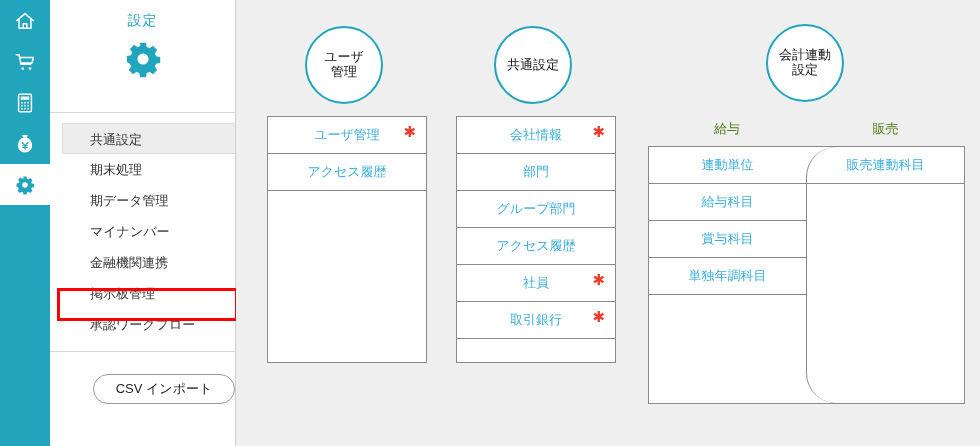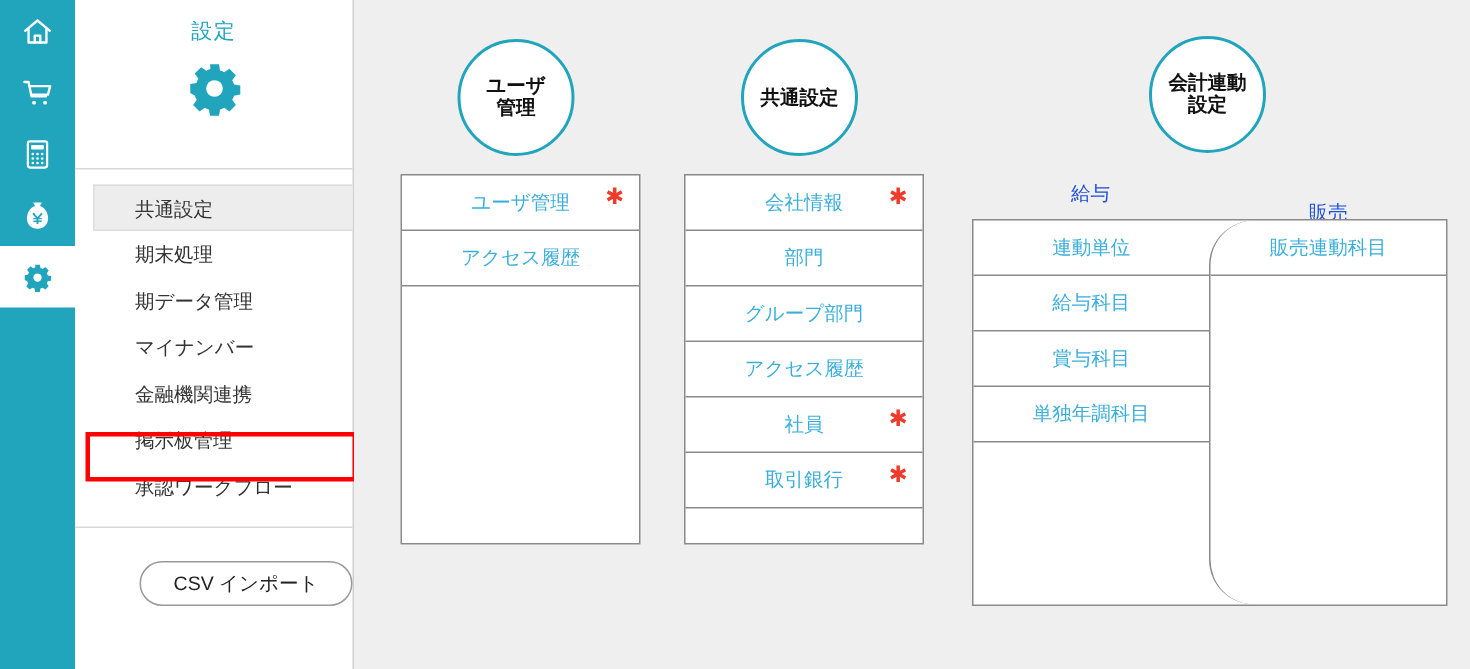"ユーザ" .circle { font-weight: bold -> normal }
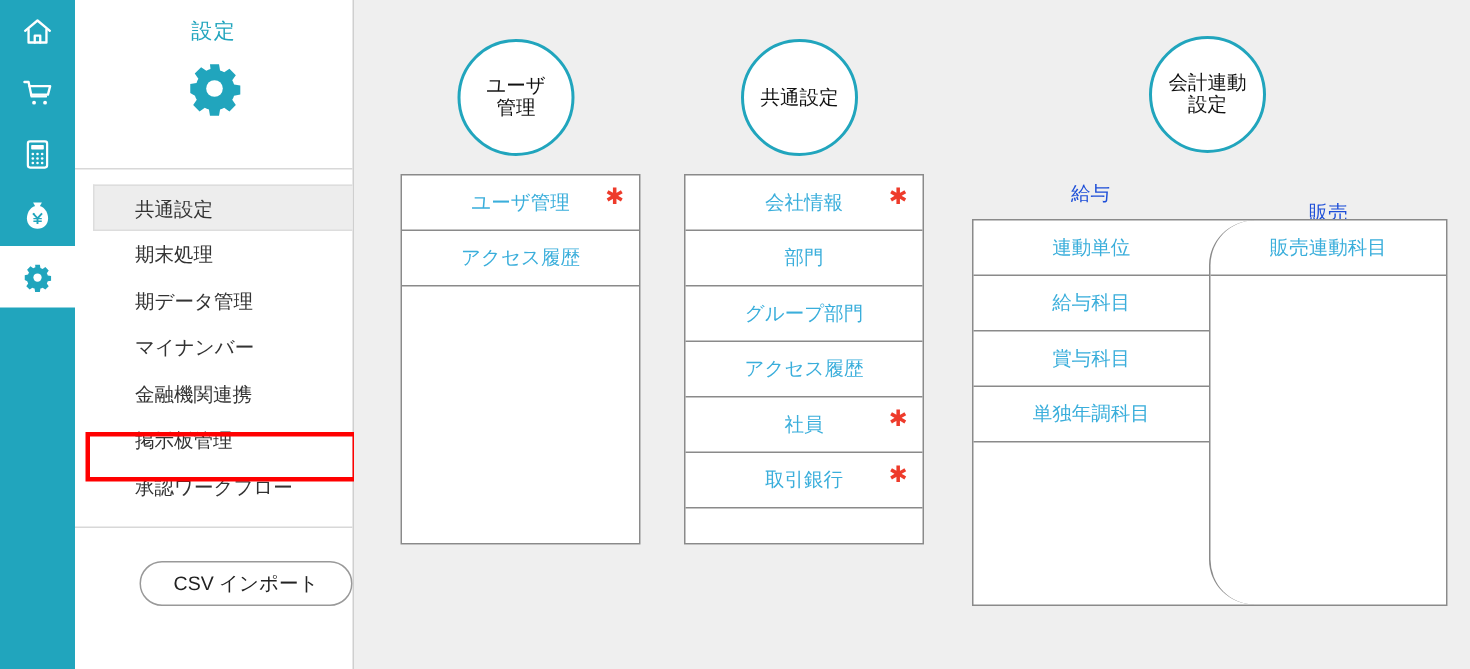"給与" .col-headers { color: #1d4ed8 -> #4d7c0f }
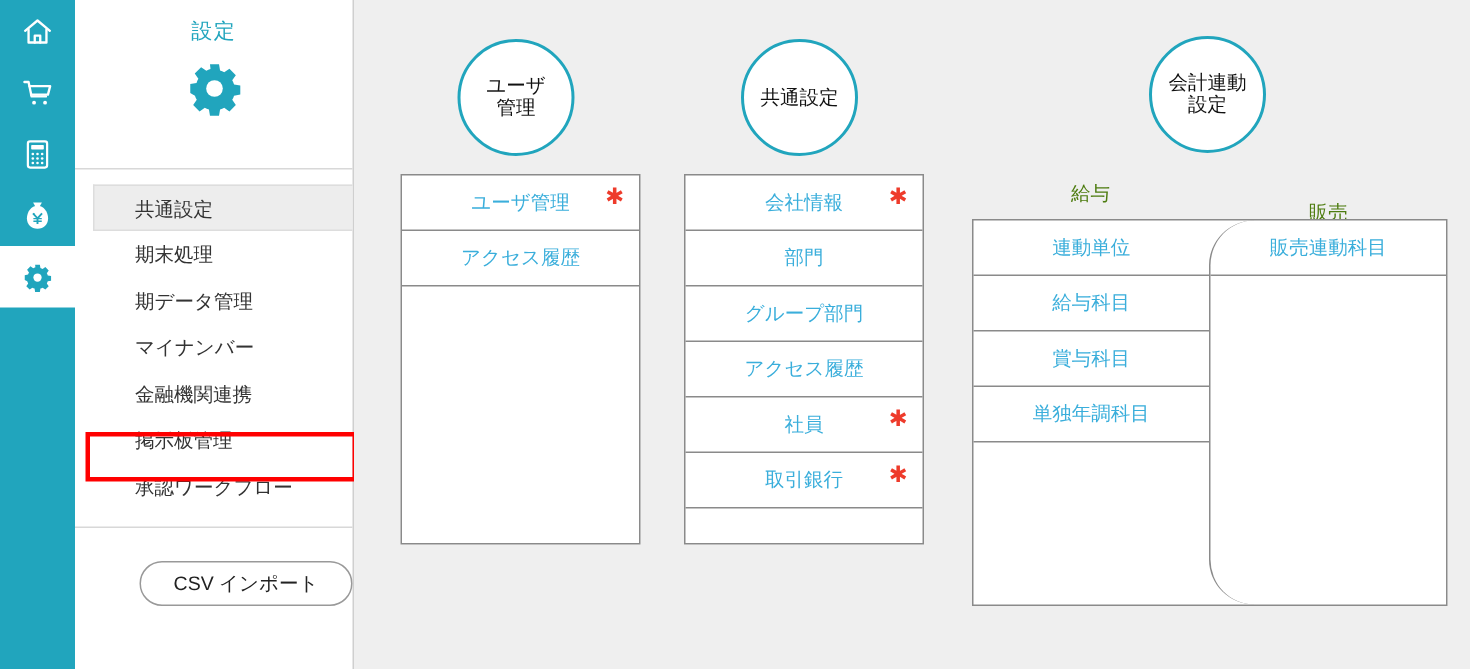"販売" div.ch { margin-top: 13px -> none }
